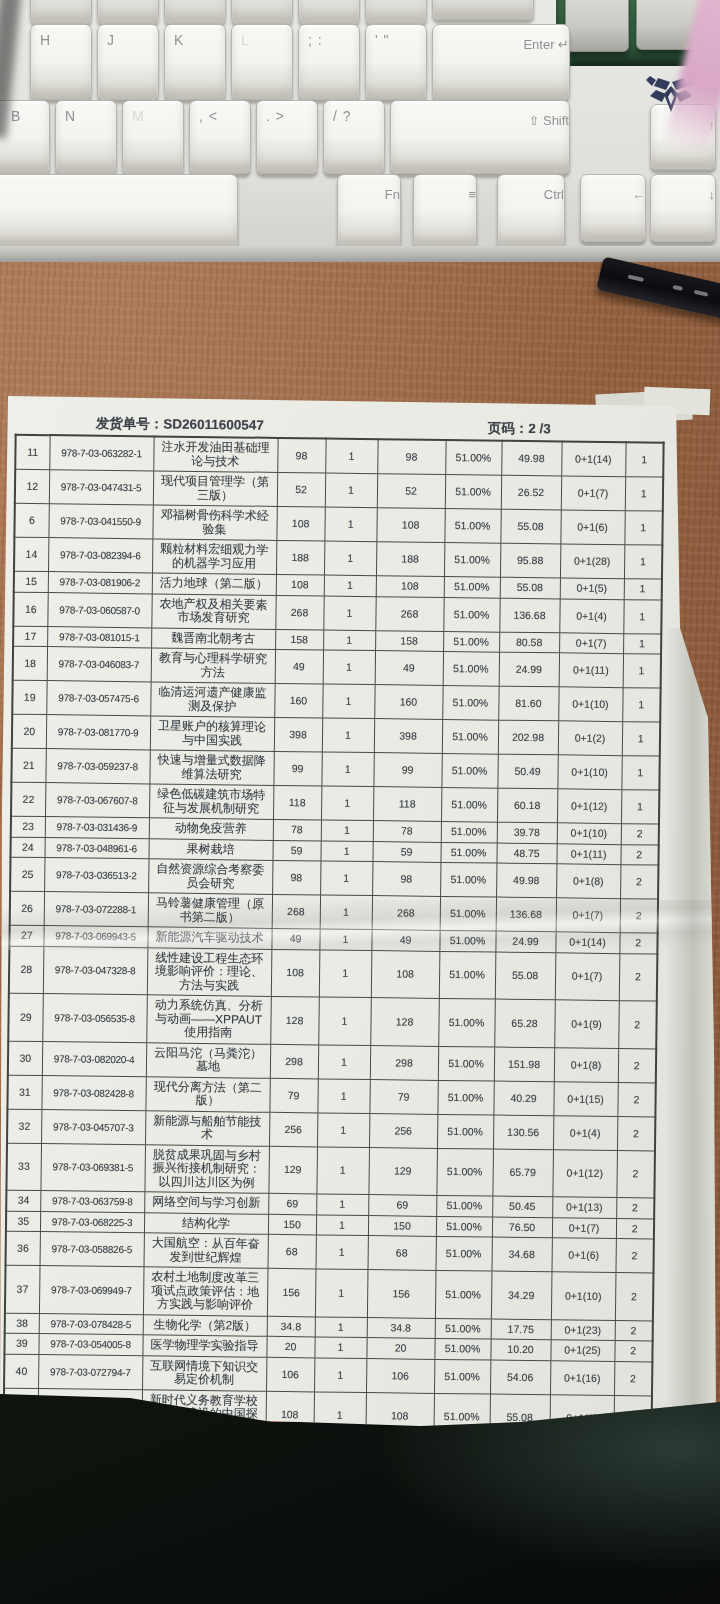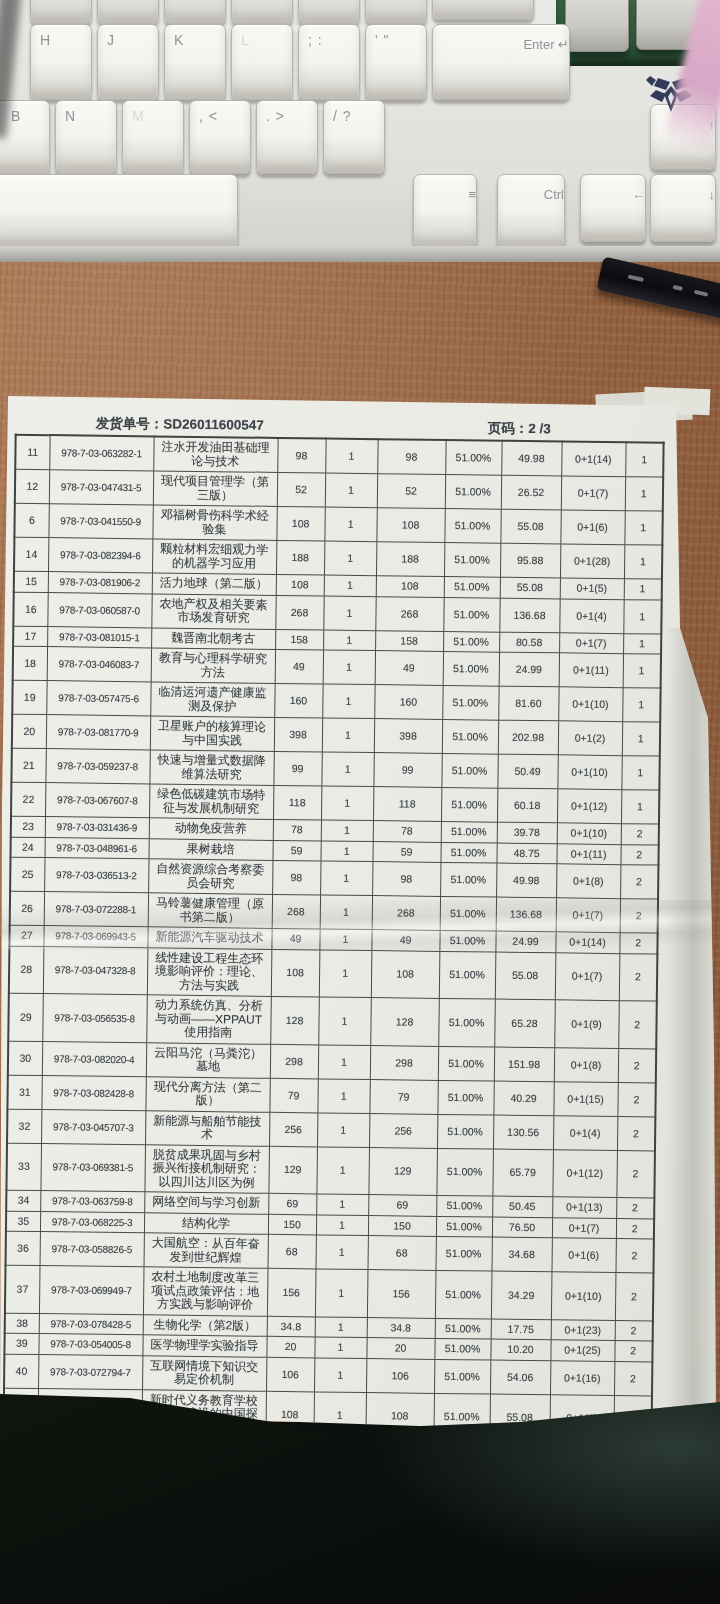"⇧ Shift" div.key { html: none -> <div> <span>⇧ Shift</span> </div> }
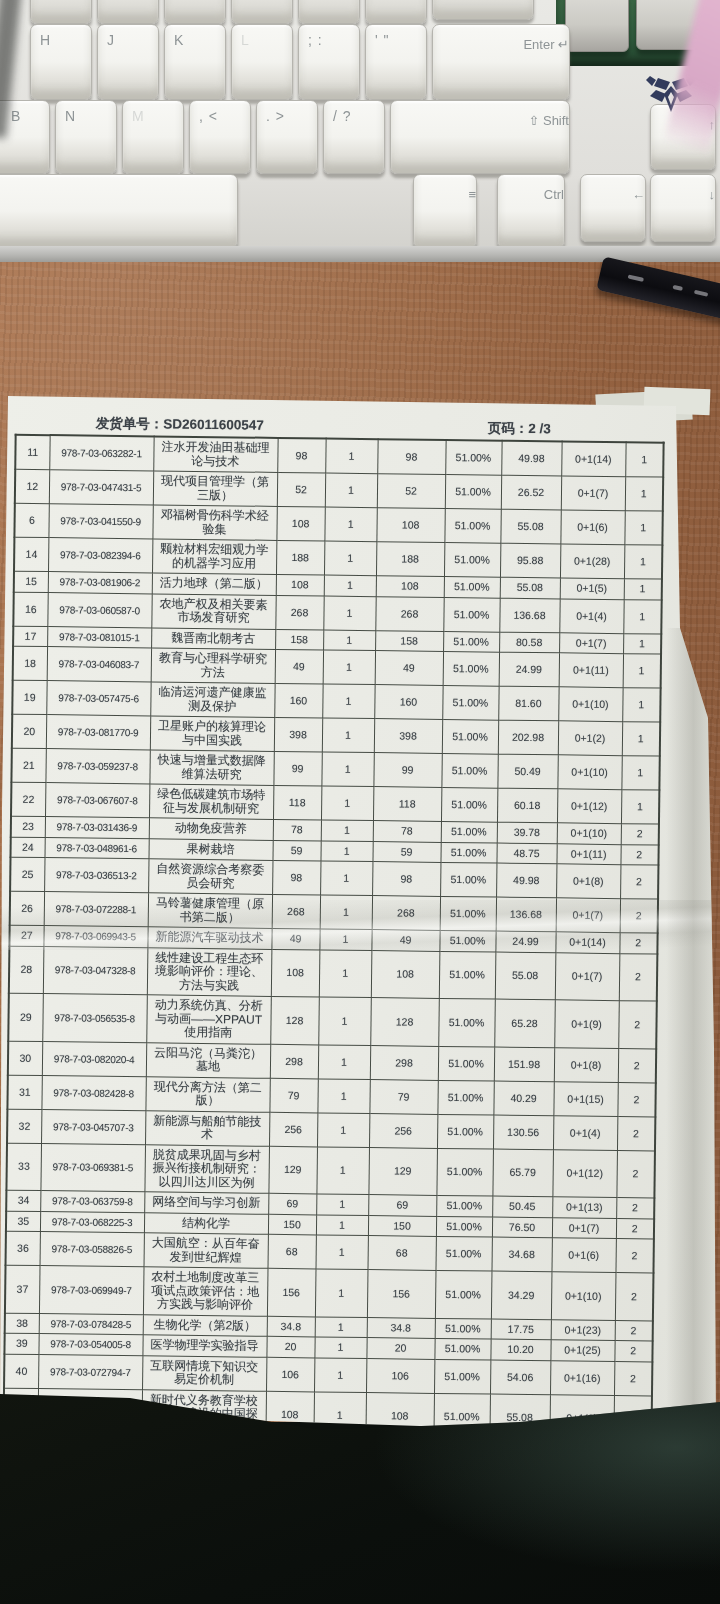"Fn" div.key { html: none -> <div> <span>Fn</span> </div> }
